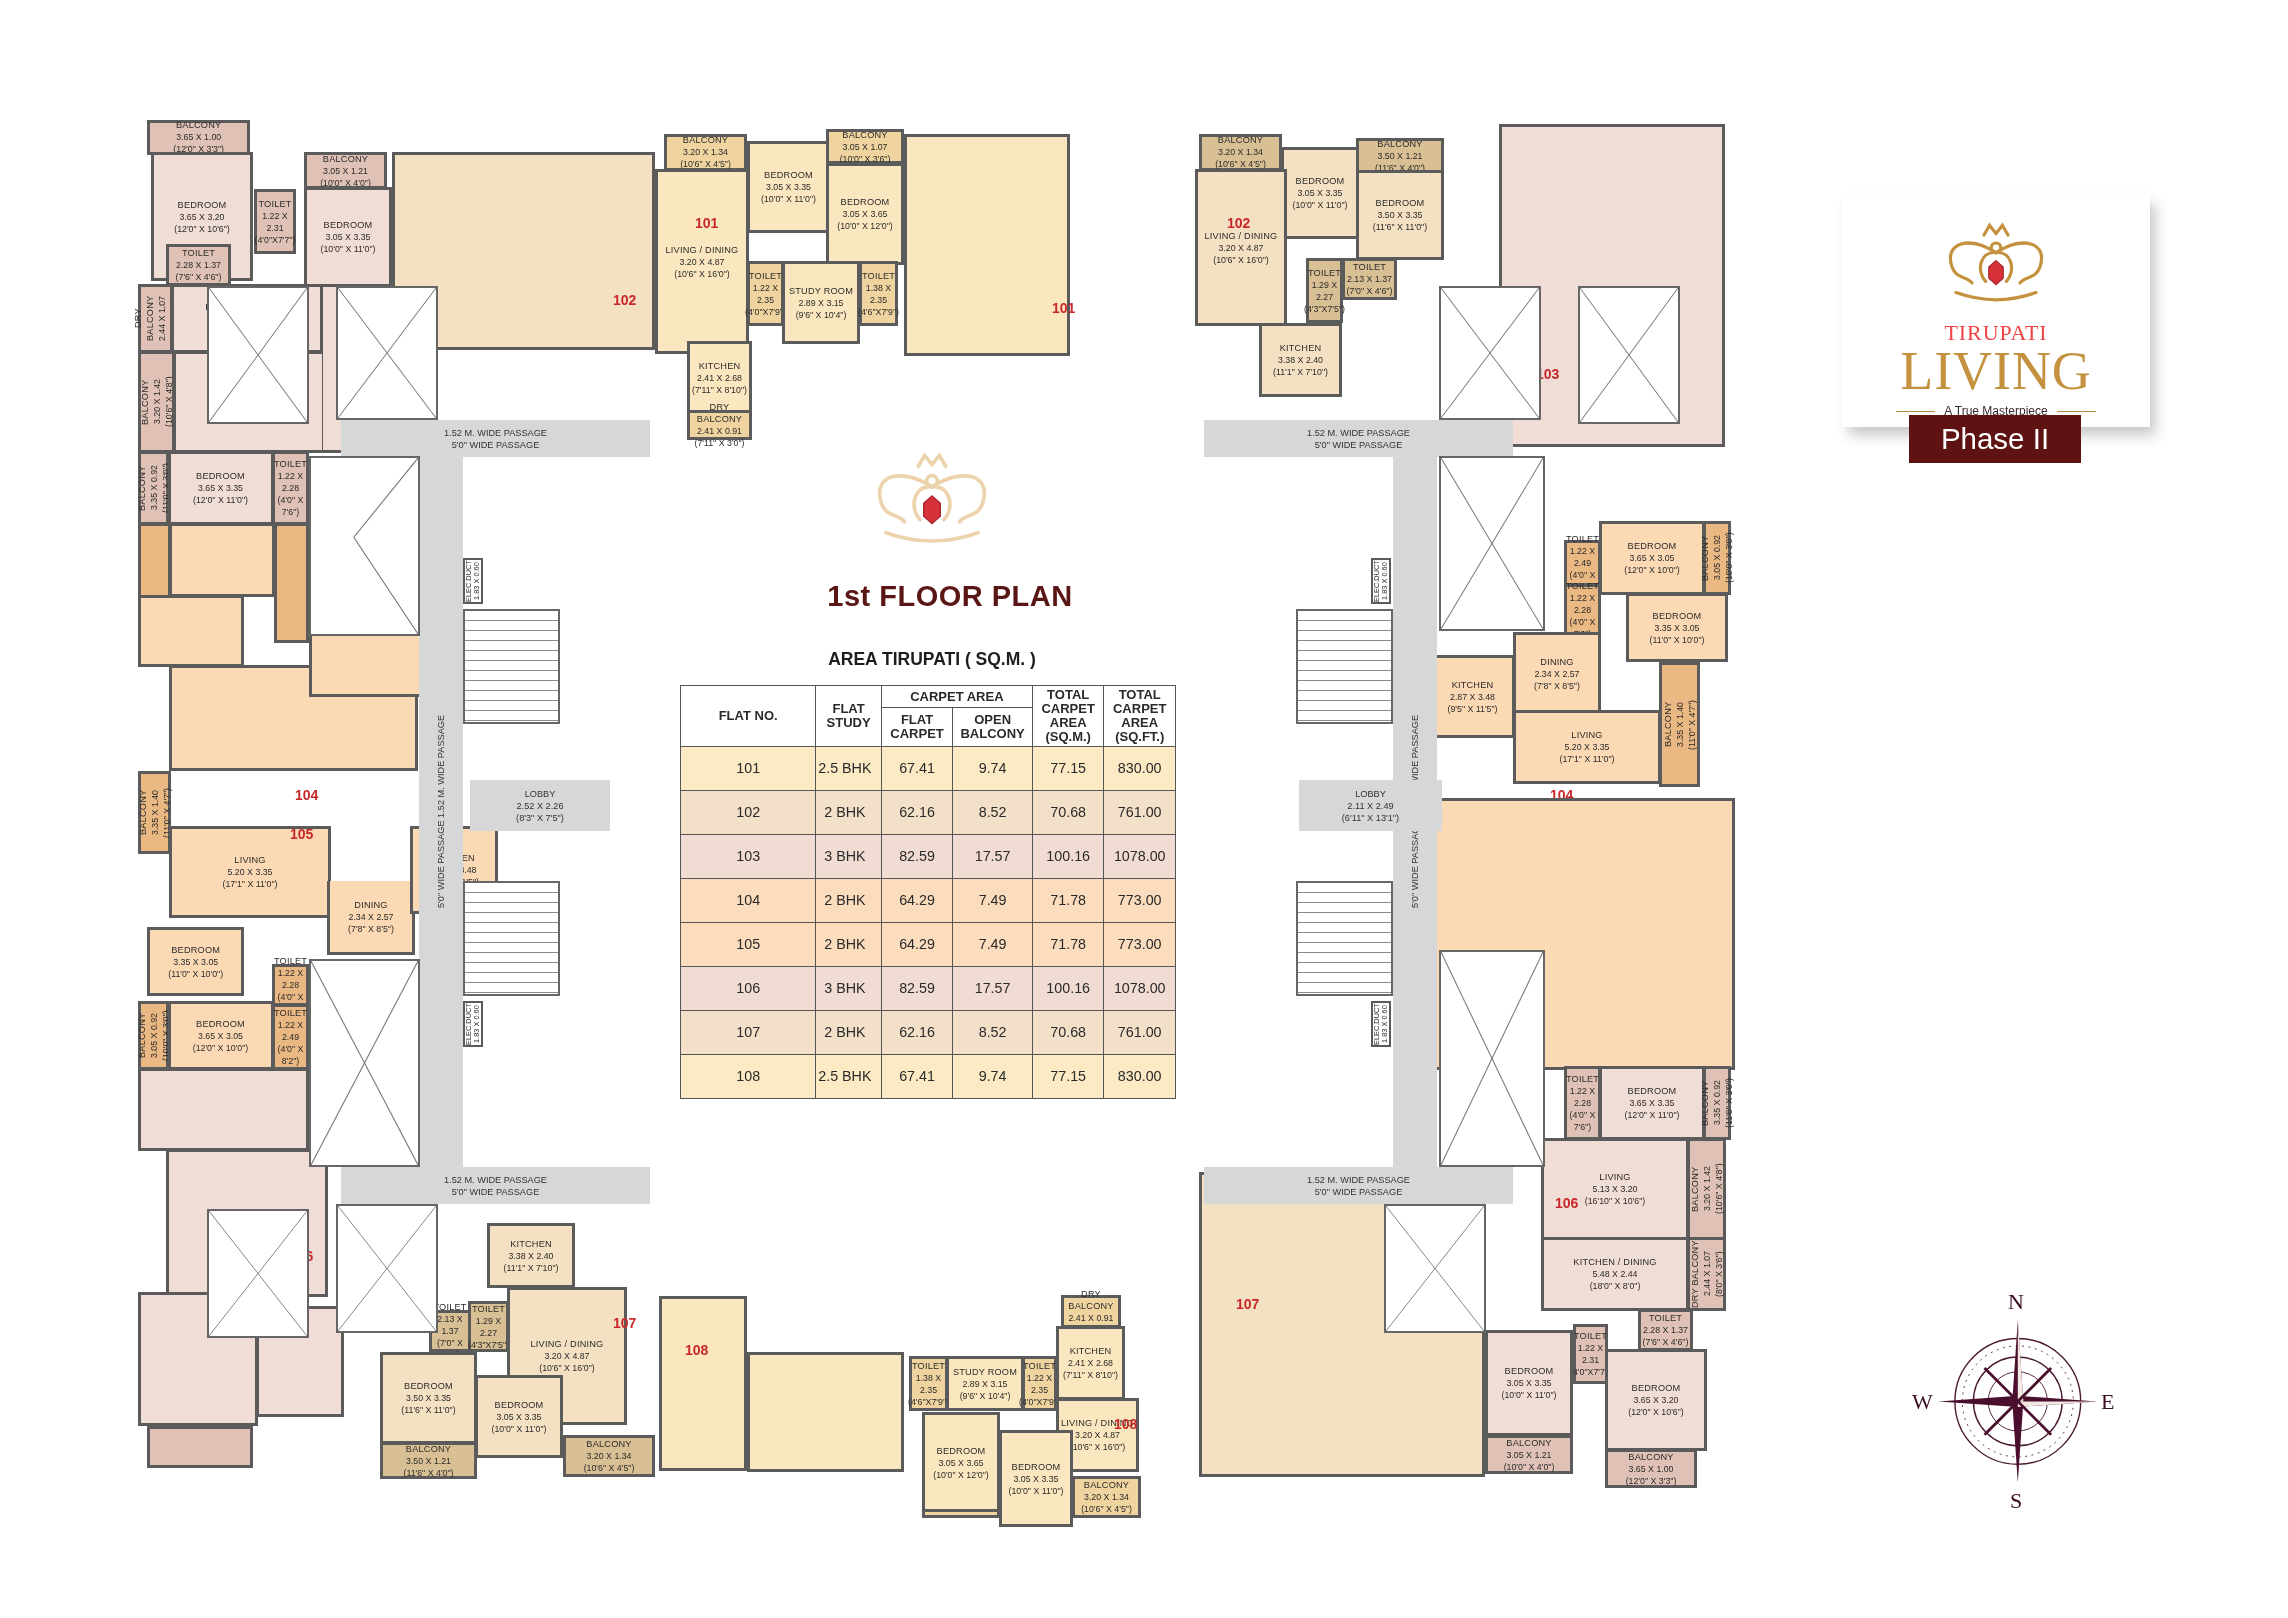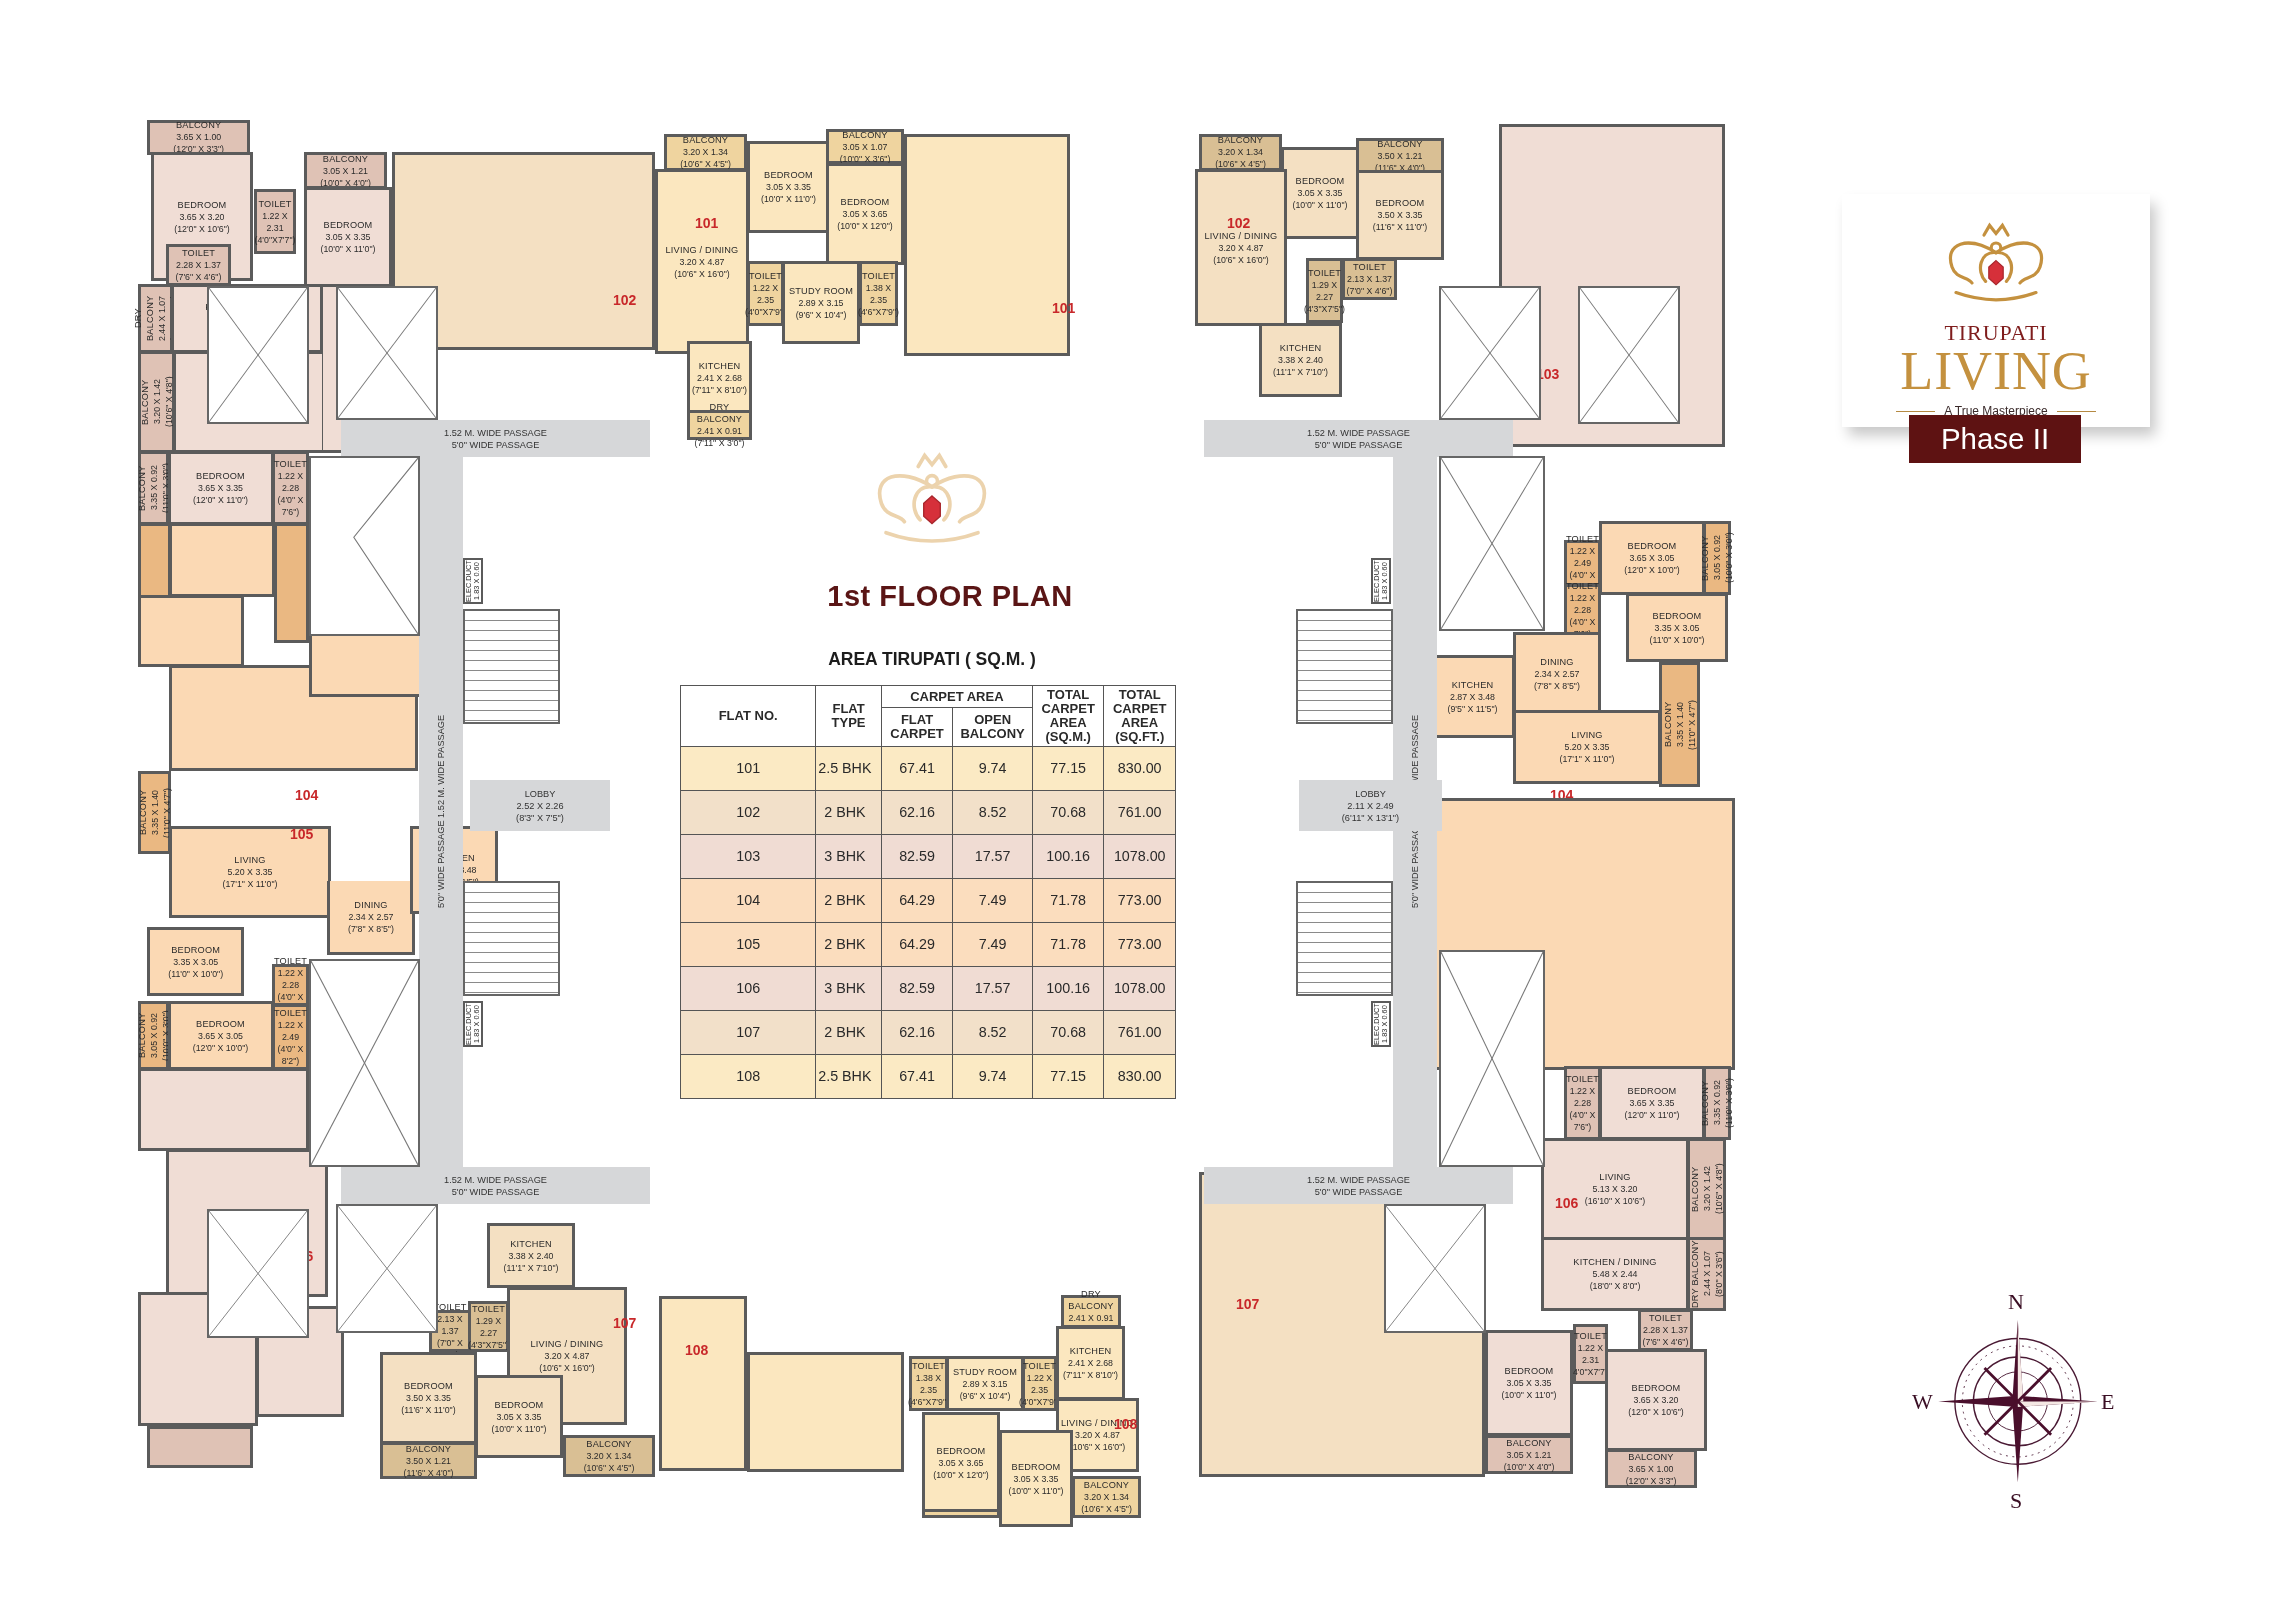"TIRUPATI" .logo-tirupati { color: #7f1d1d -> #ef4444 }
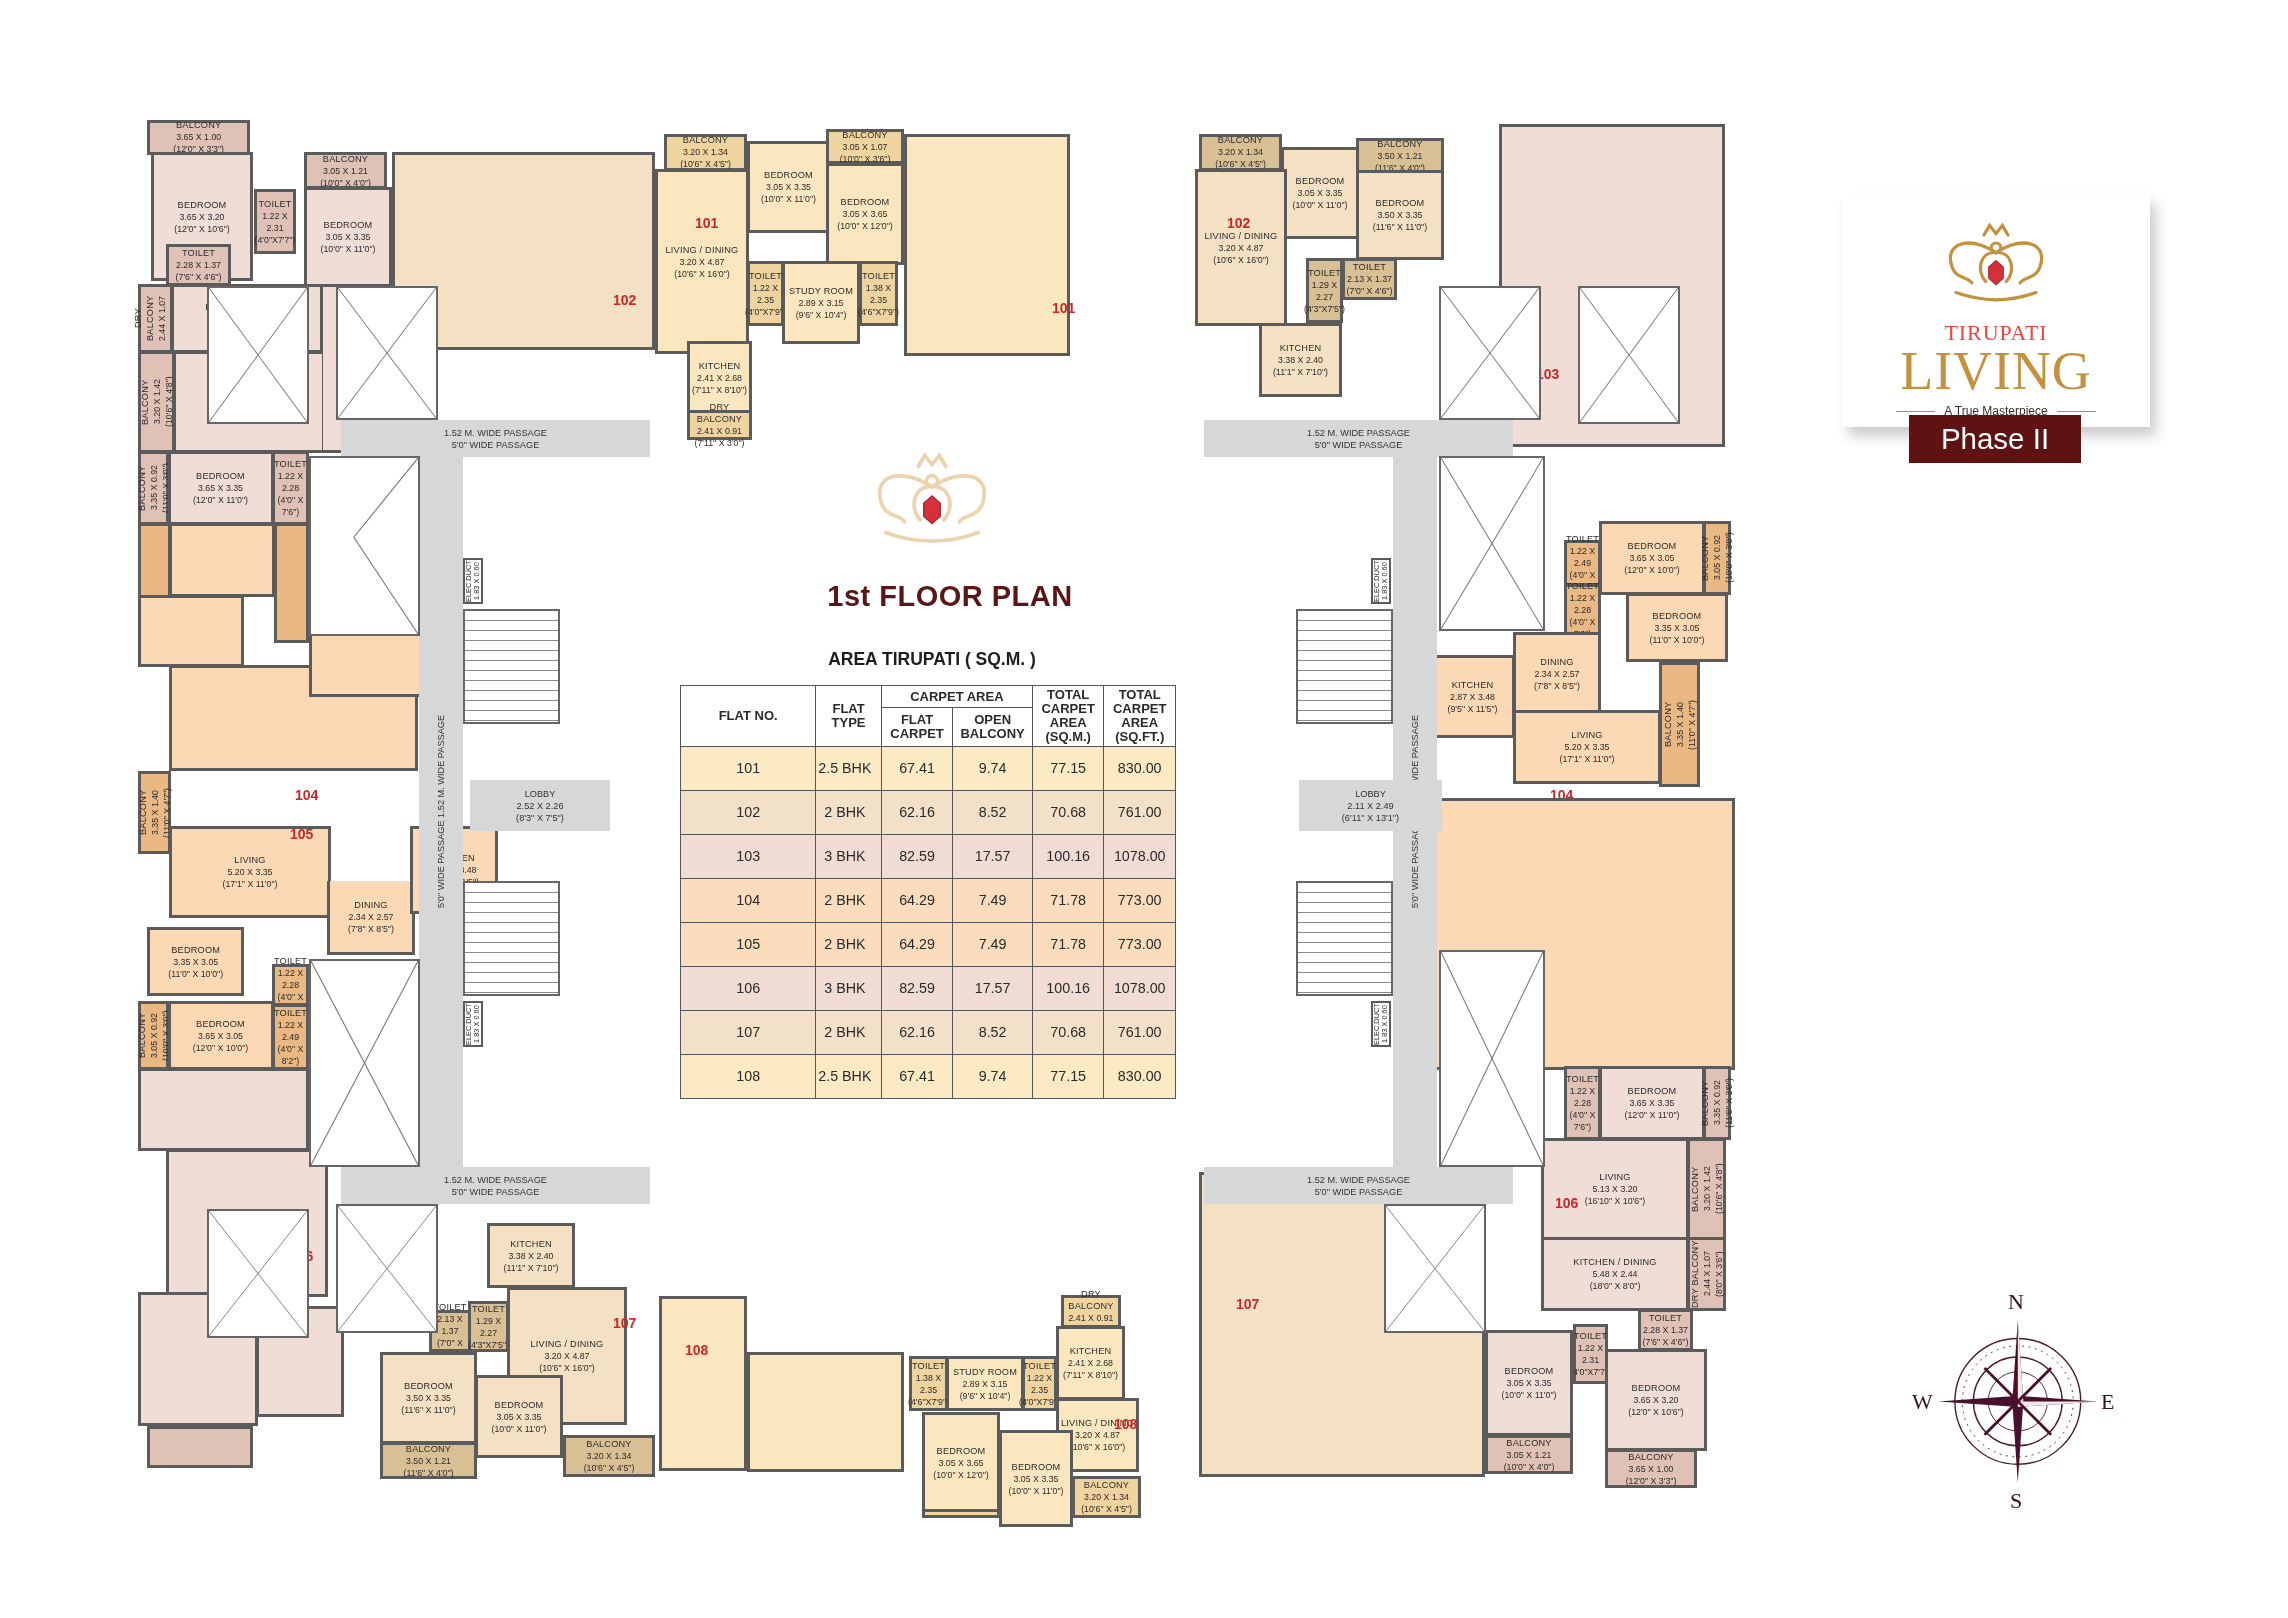"FLAT TYPE" th { text: TYPE -> STUDY }
